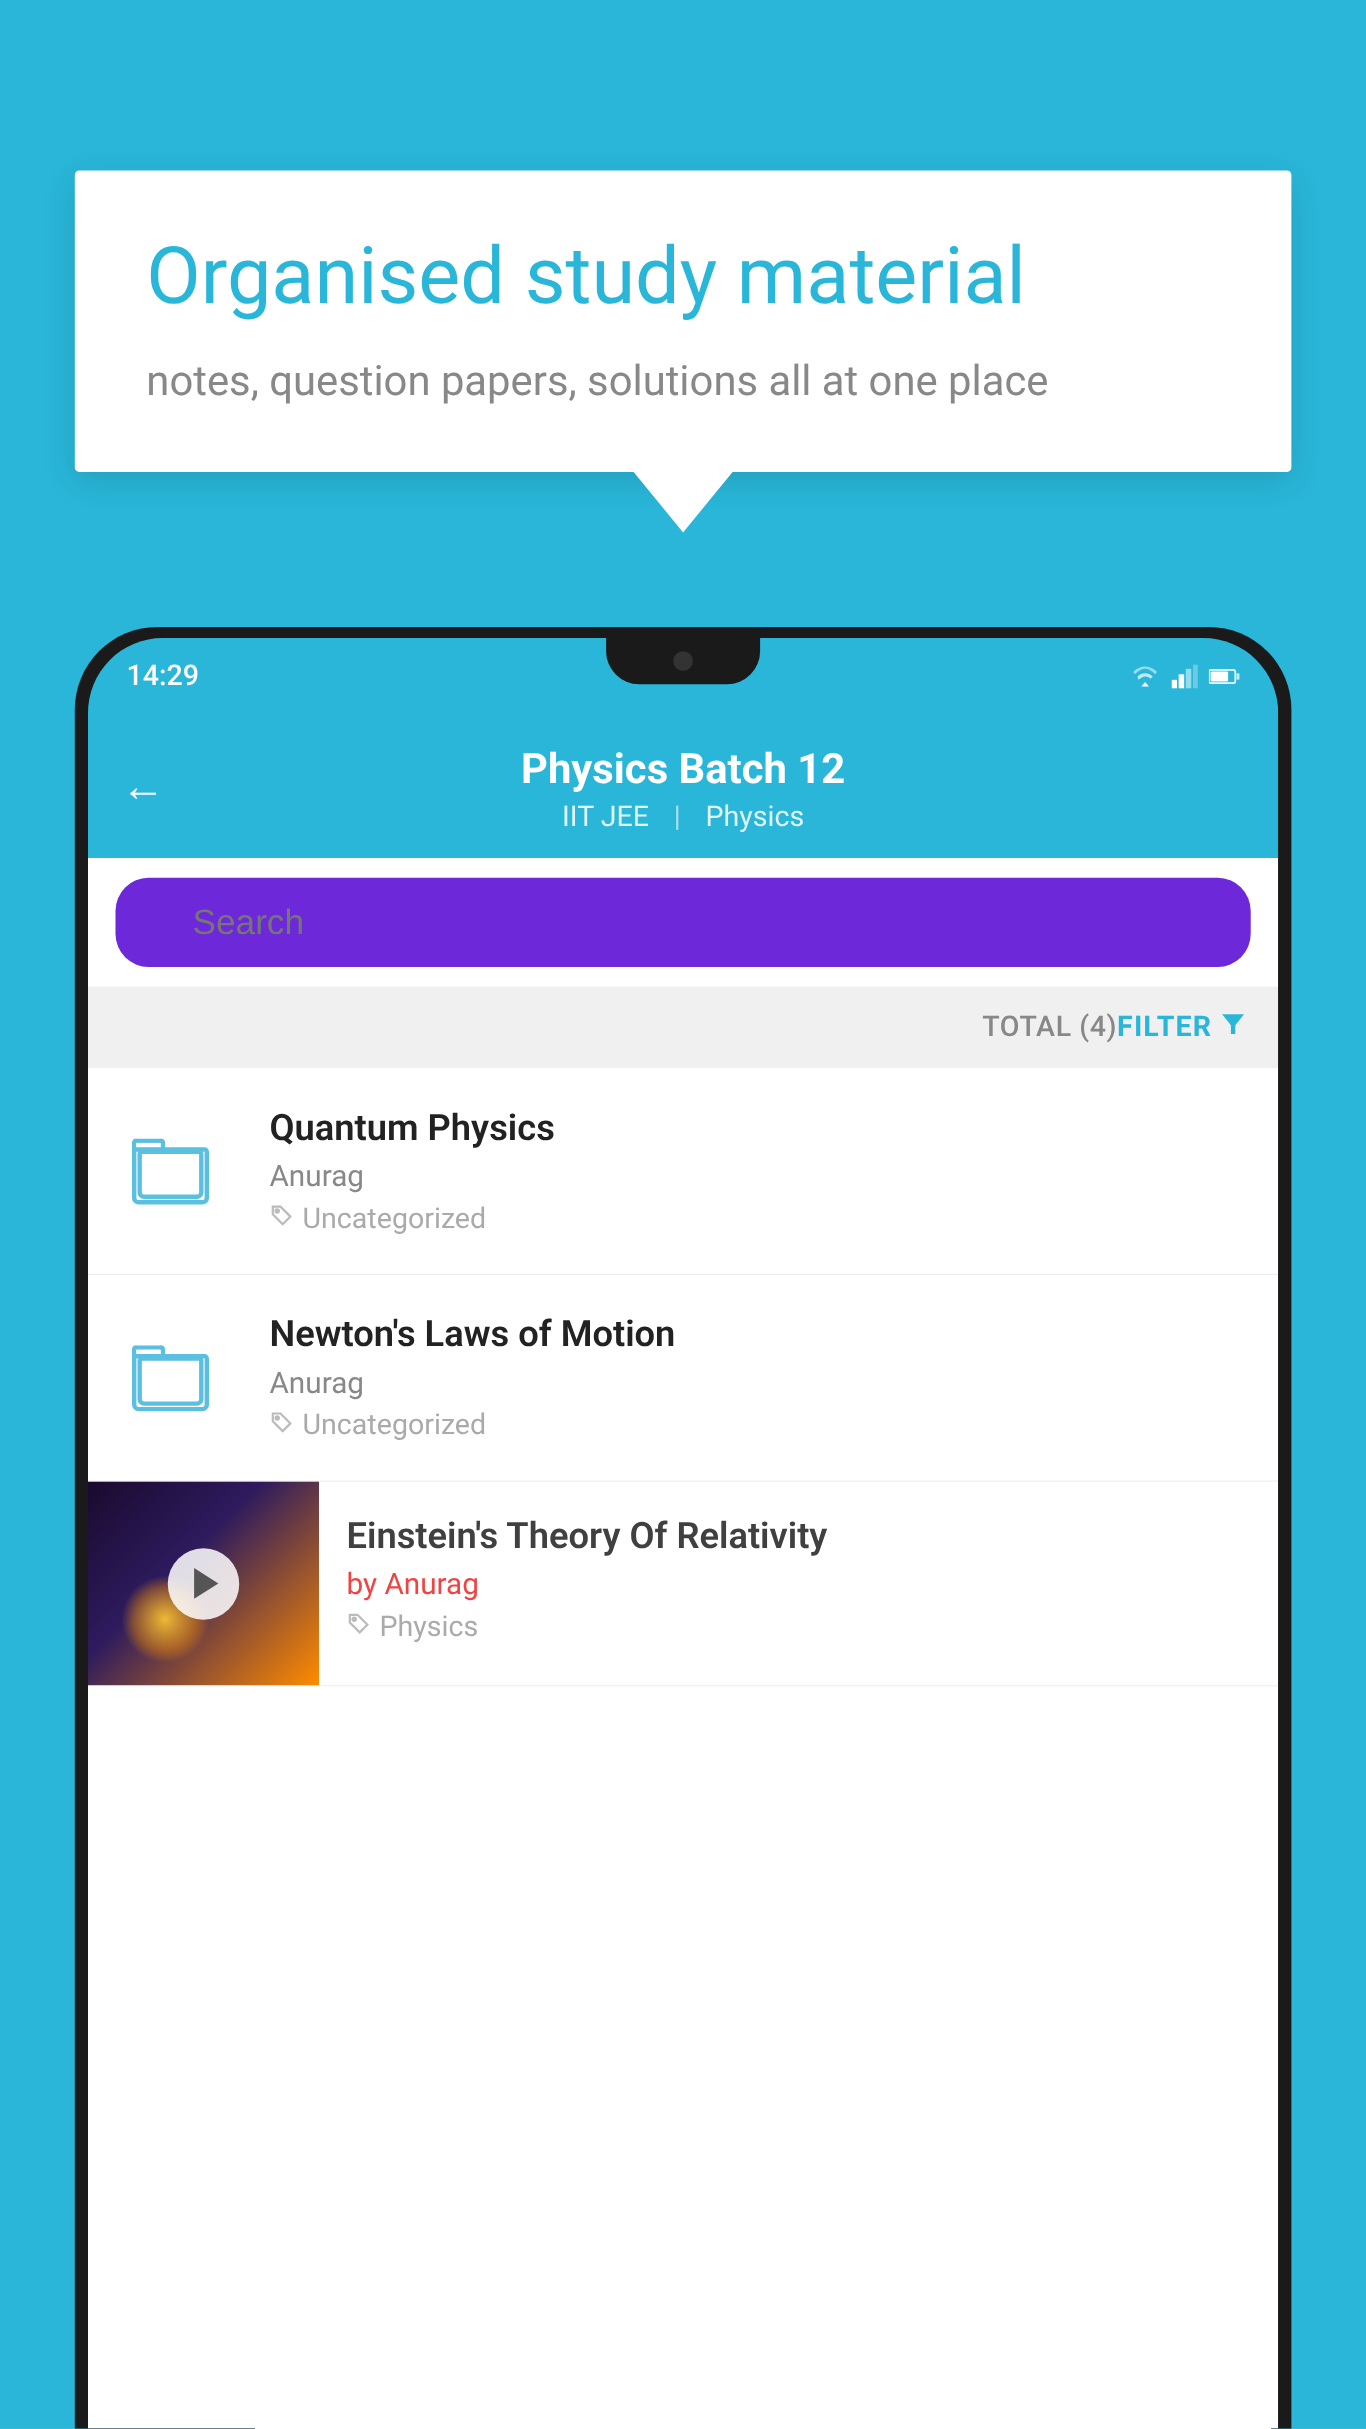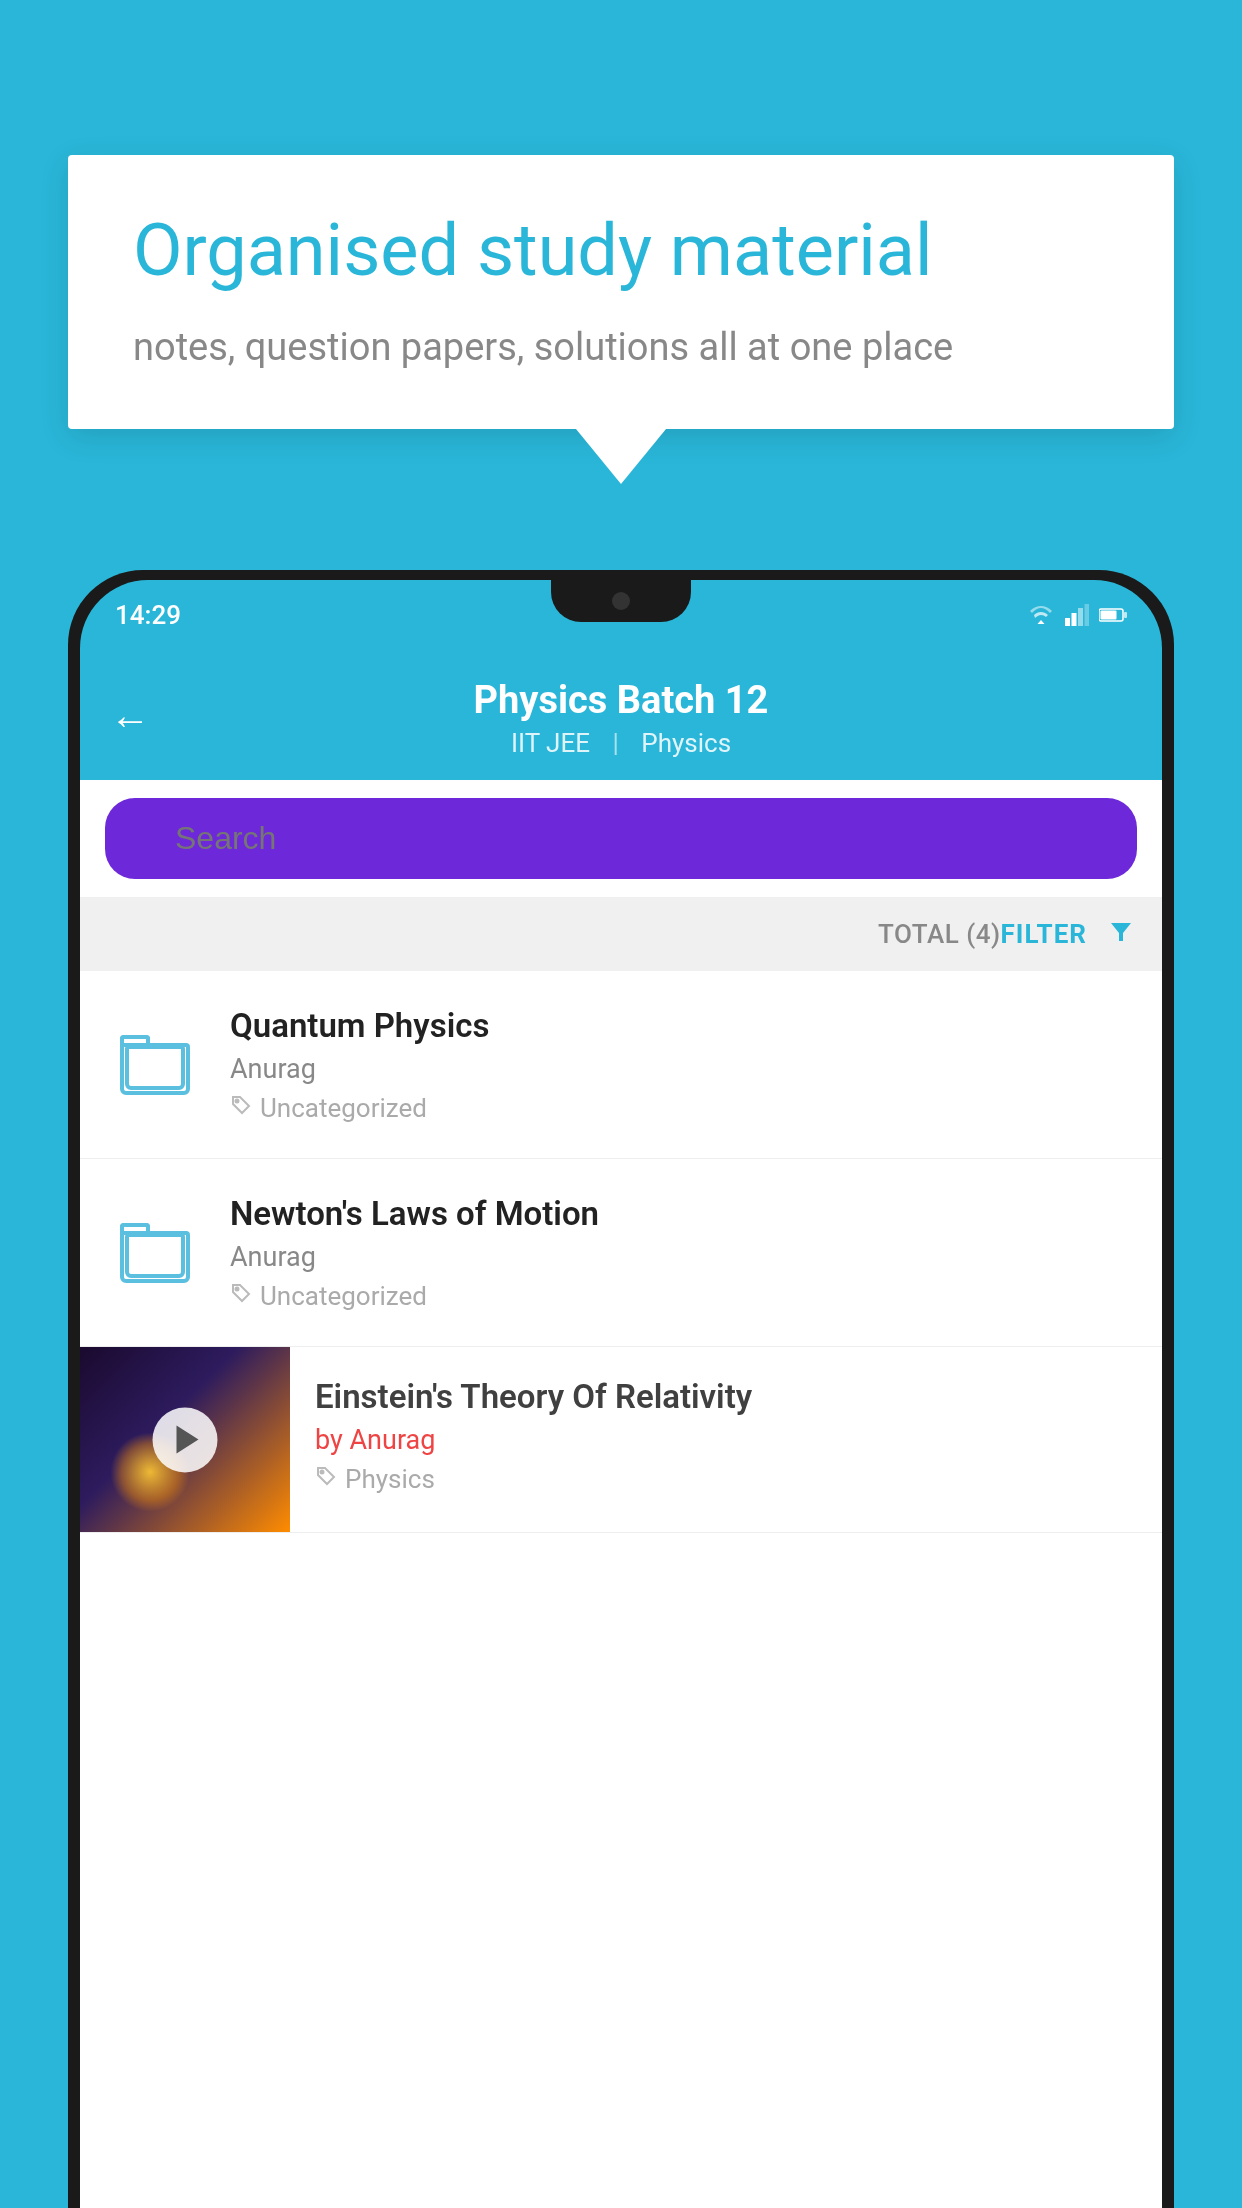"FILTER" .filter-button { gap: 23px -> 8px }
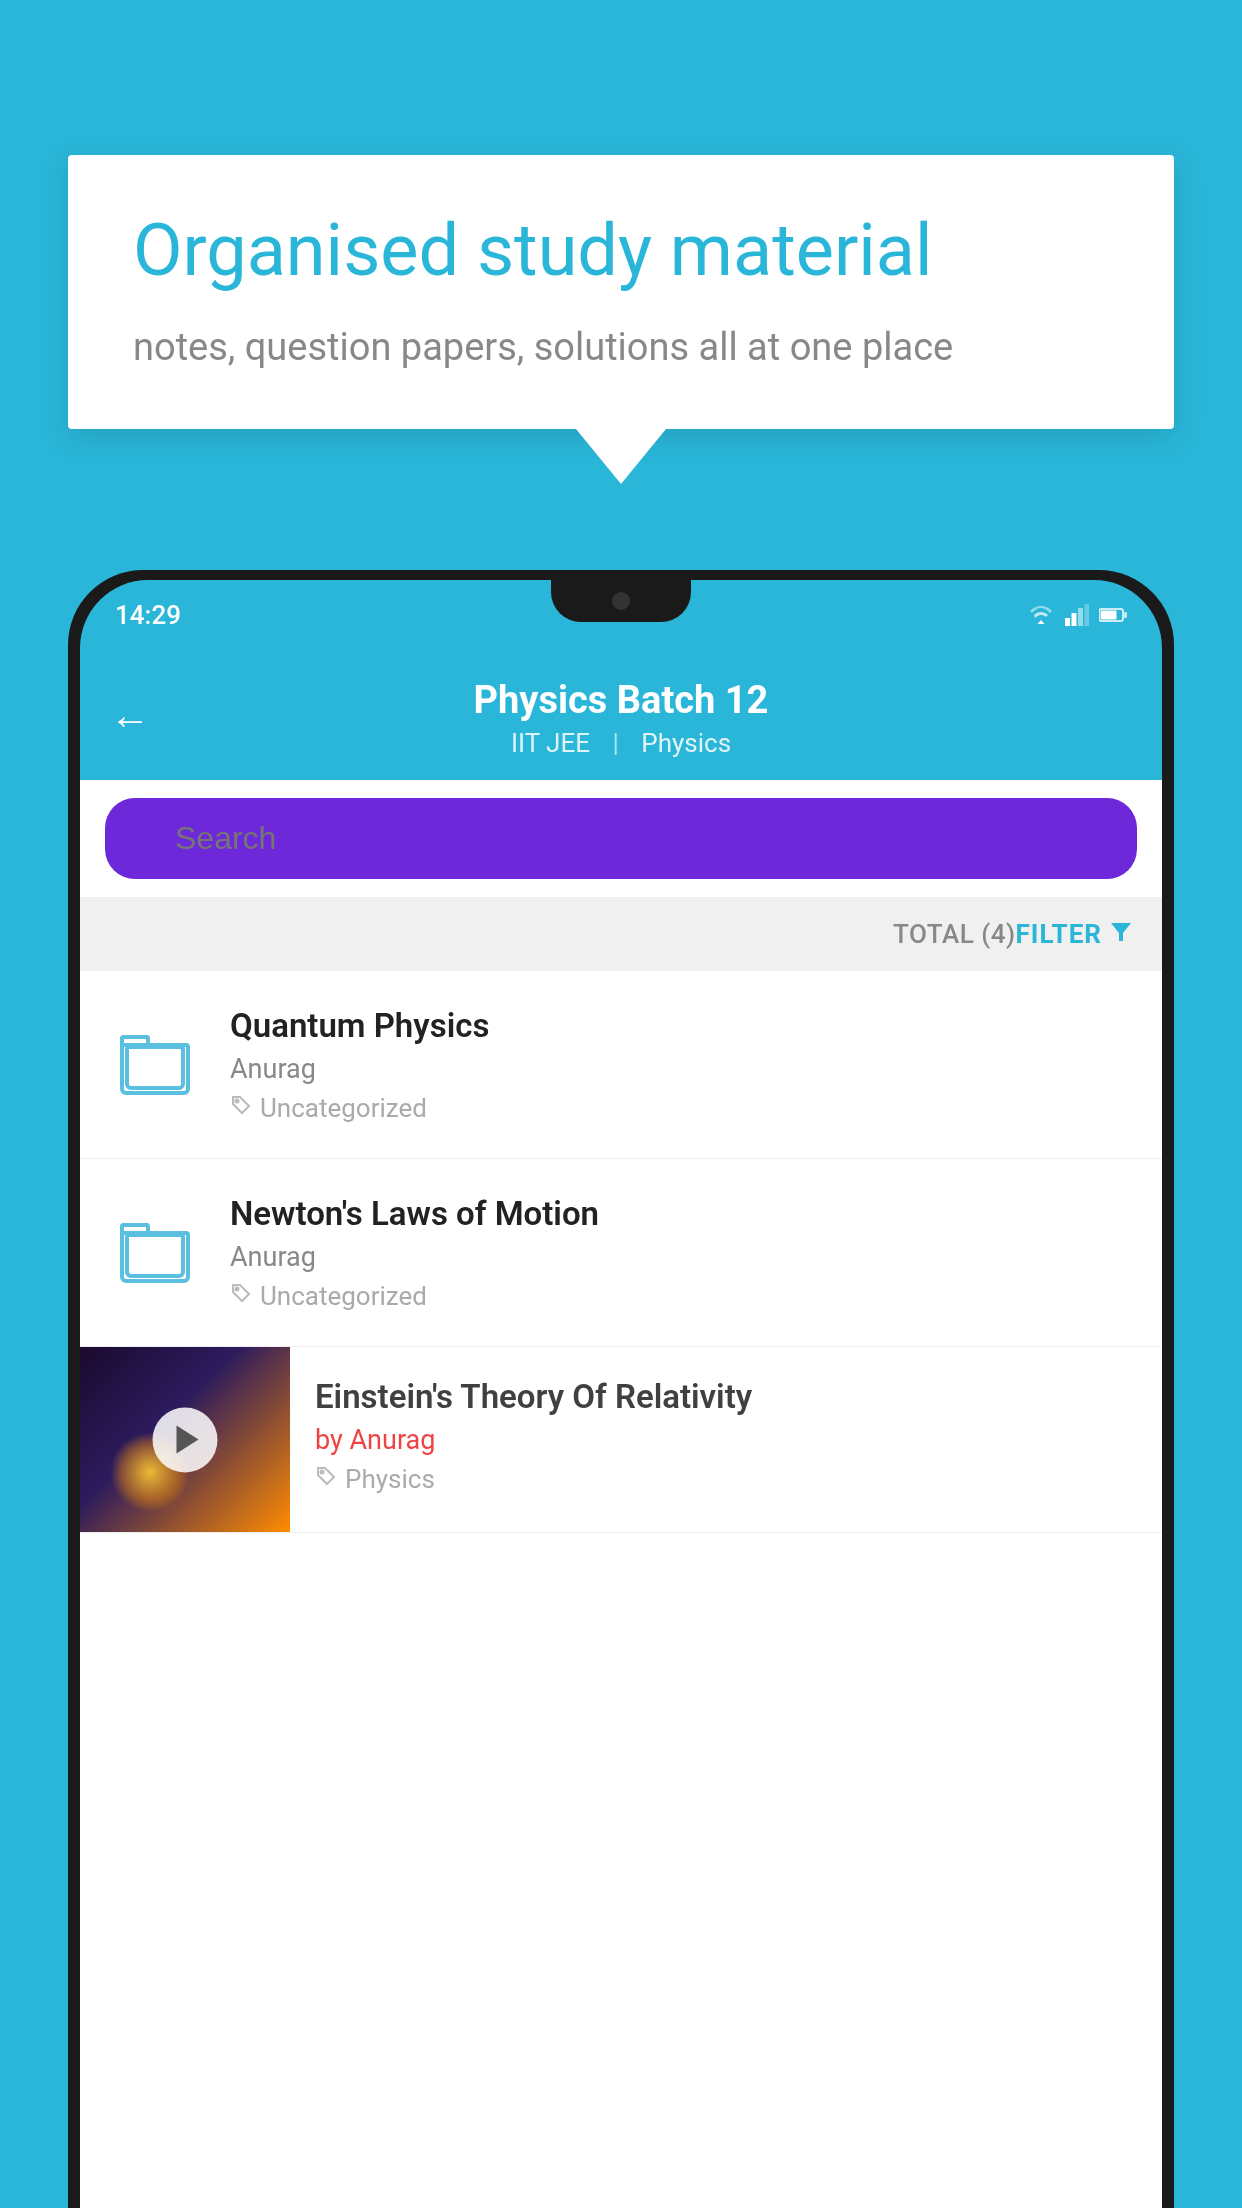"Quantum Physics" .list-item { gap: 30px -> 45px }
